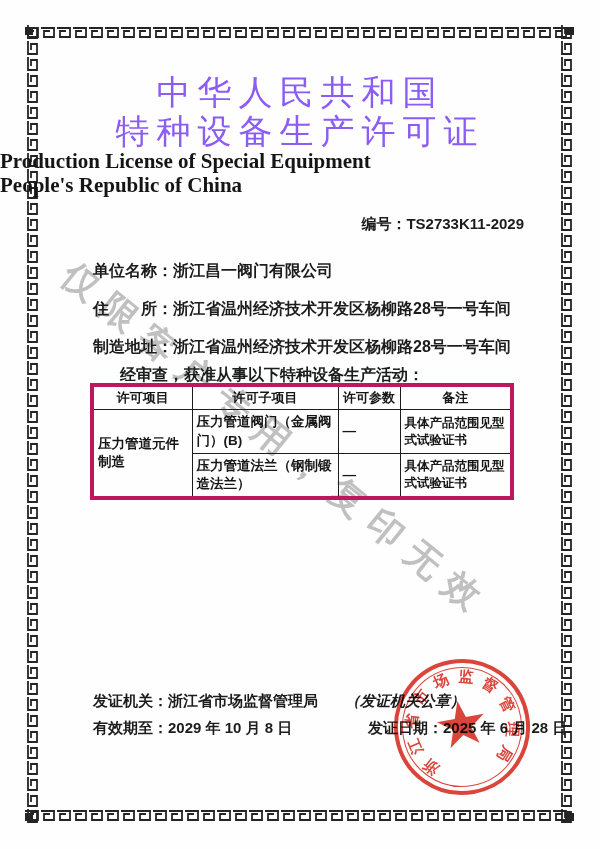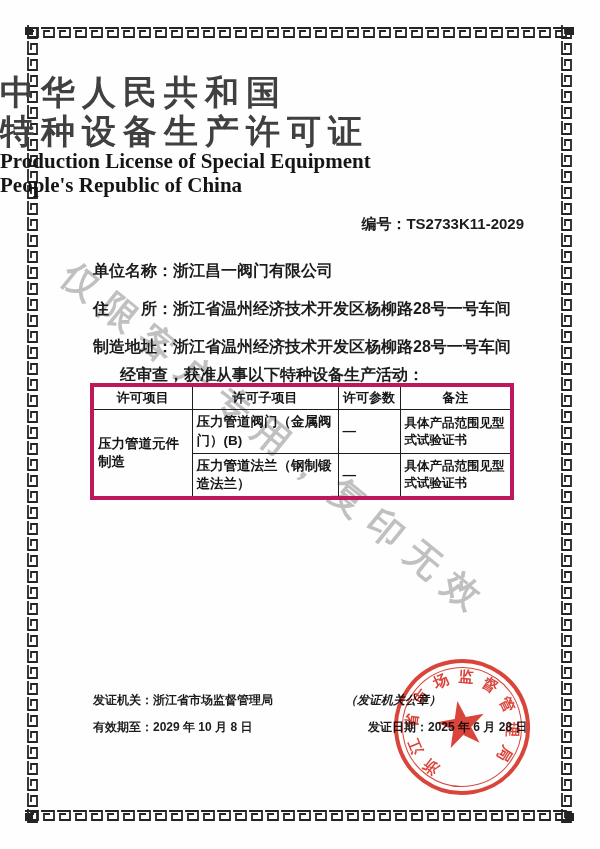"中华人民共和国" .title-cn { color: #404040 -> #8b5cf6; font-weight: bold -> normal; text-align: left -> center }
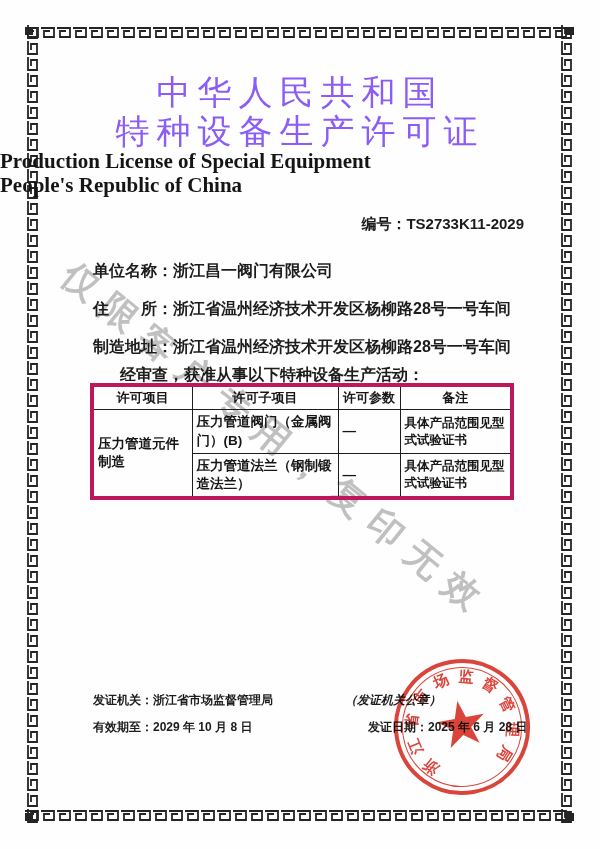"发证机关：浙江省市场监督管理局" .footer-line { font-size: 12px -> 15px }
